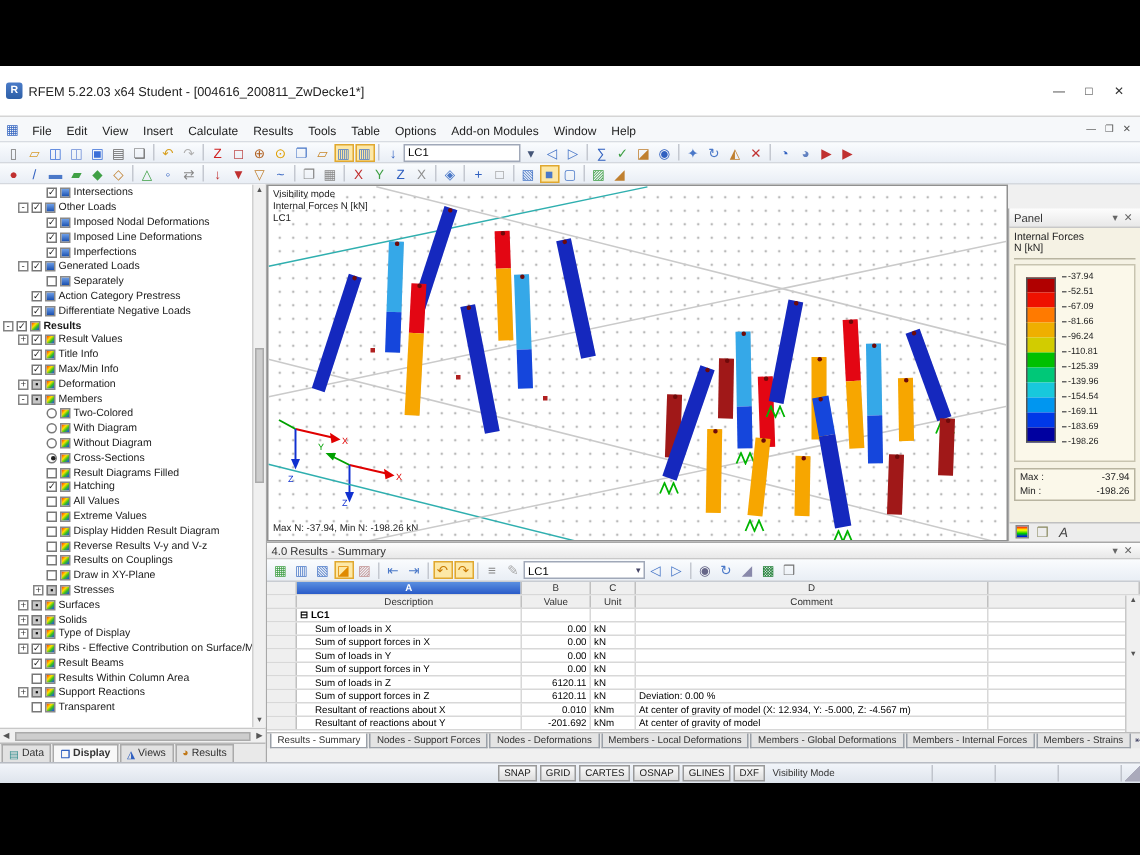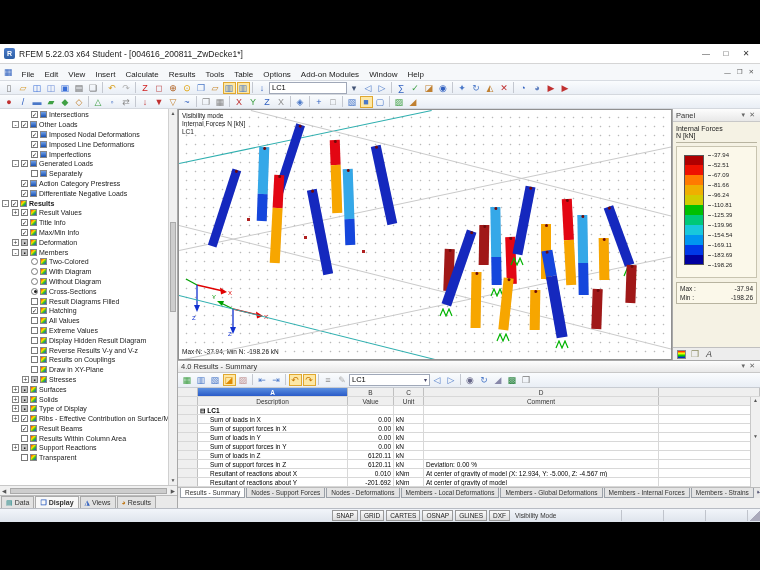"RFEM 5.22.03 x64 Student -" .titlebar { height: 20px -> 34px }
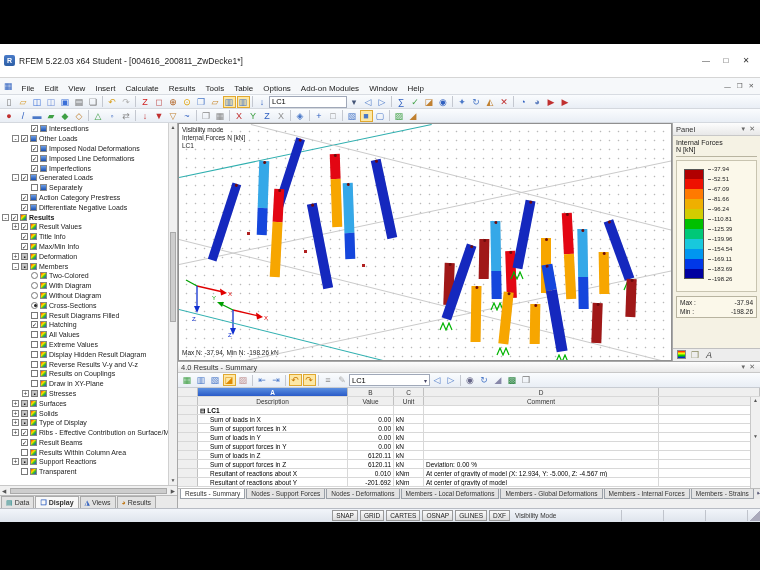"Panel" .panel { margin-top: none -> 16px }
